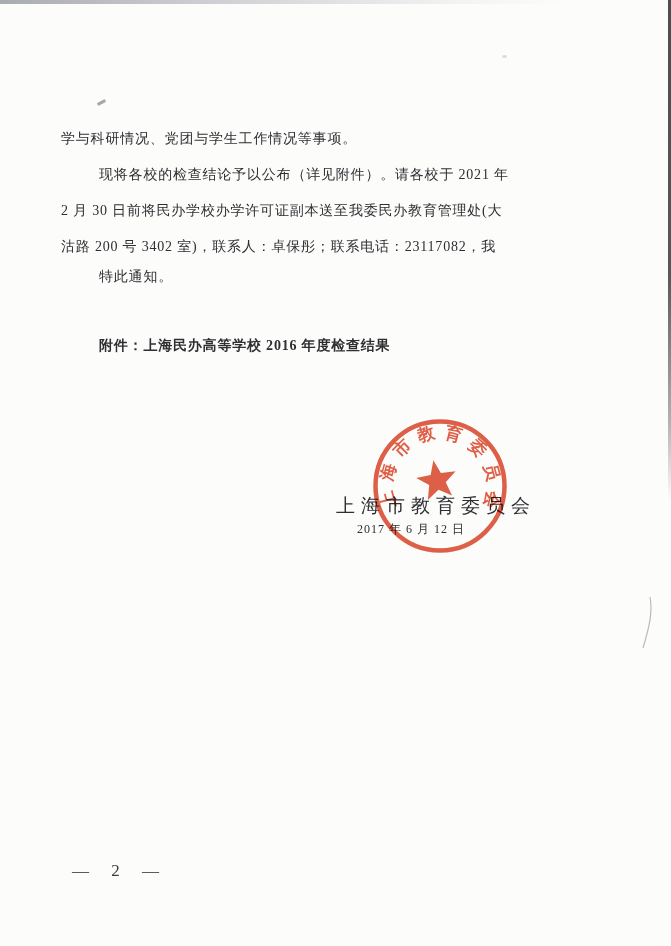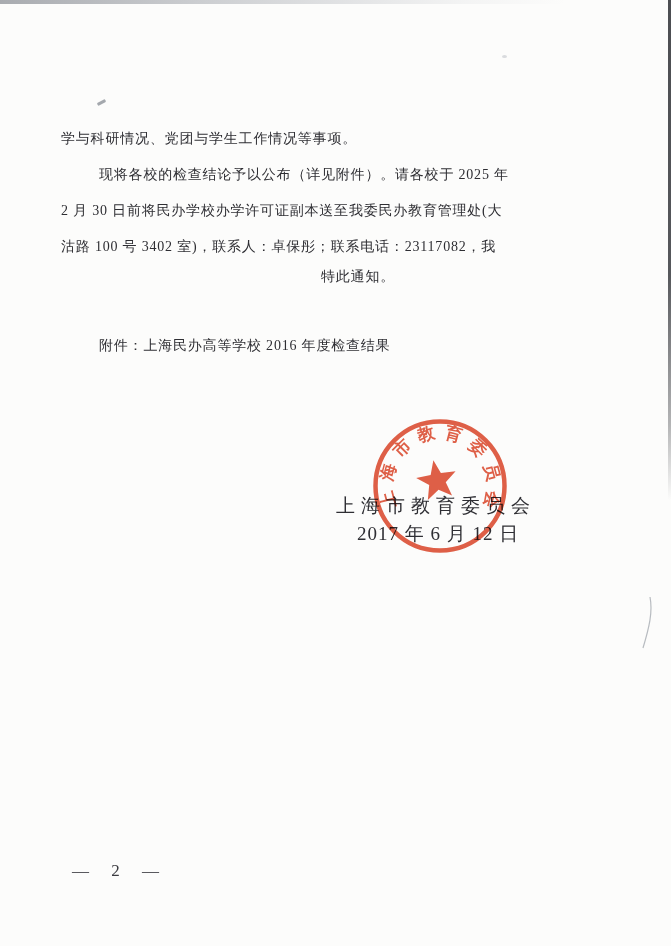"现将各校的检查结论予以公布（详见附件）。请各校于 2025 年" div.body-line { text: 2025 -> 2021 }
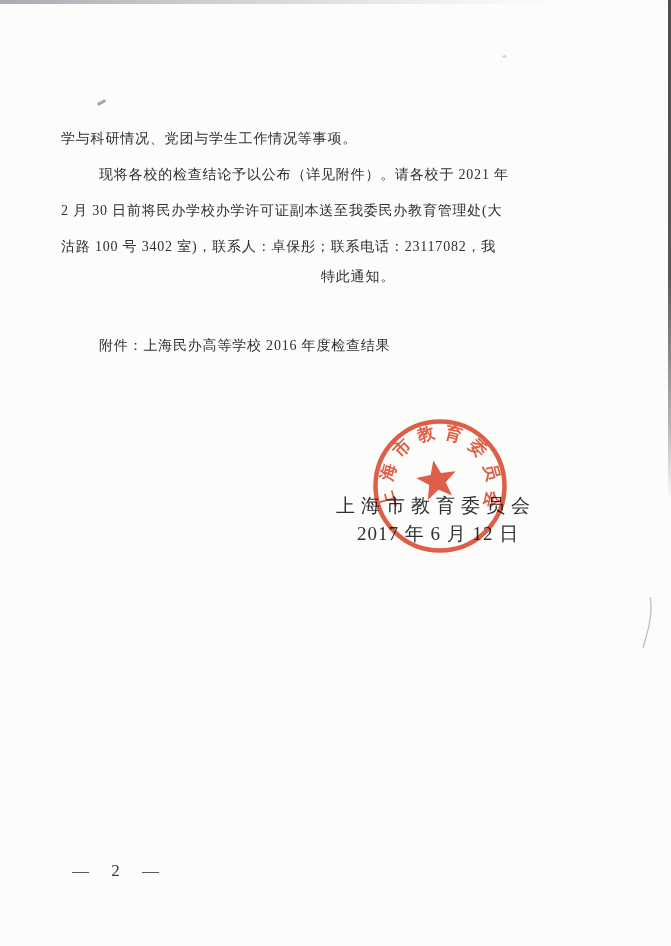"沽路 100 号 3402 室)，联系人：卓保彤；联系电话：23117082，我" div.body-line { text: 100 -> 200 }
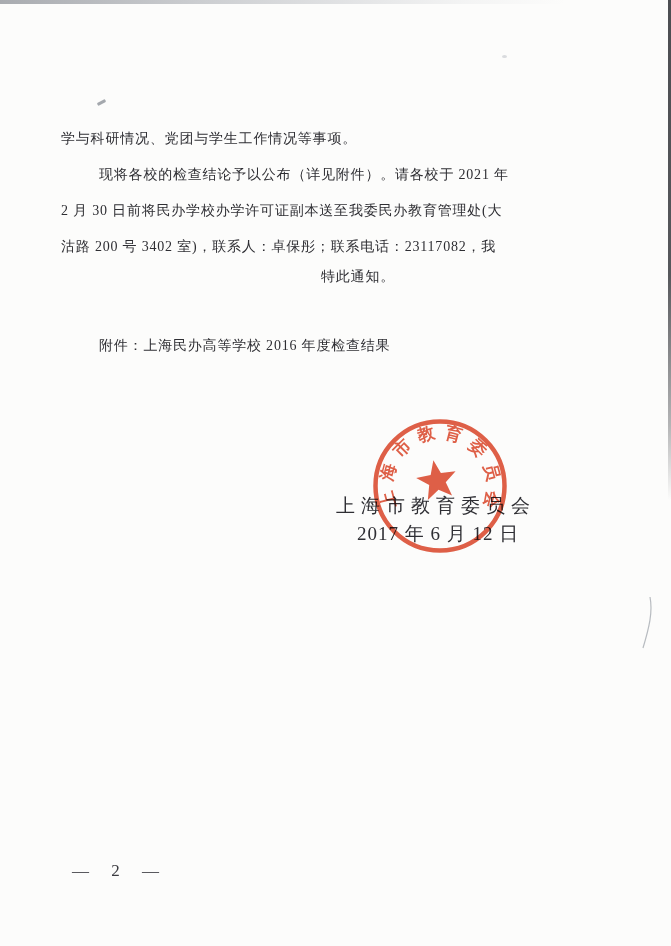"特此通知。" .line-notice { text-align: center -> none }
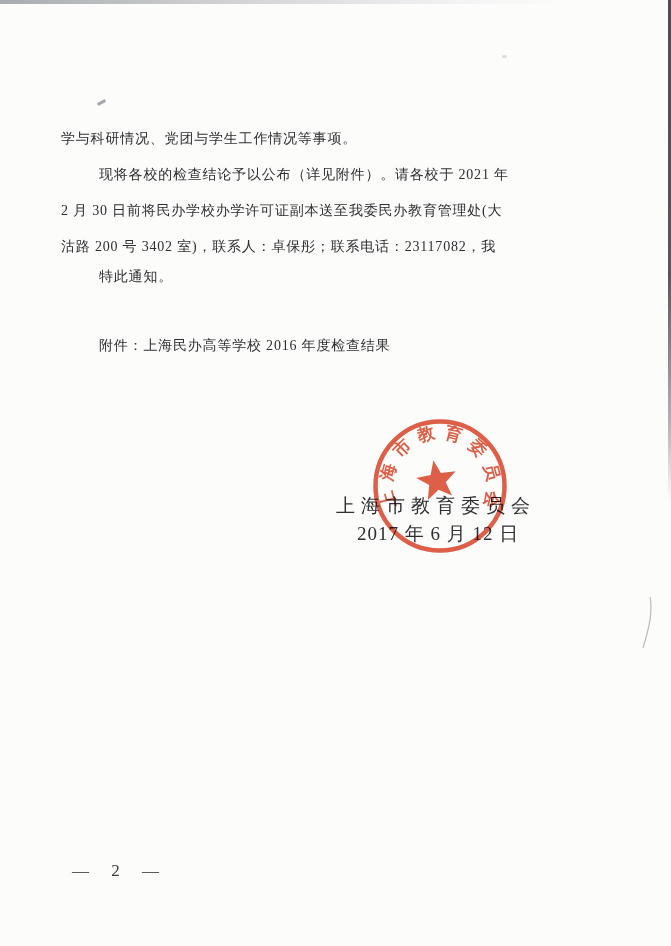"附件：上海民办高等学校 2016 年度检查结果" .line-attachment { font-weight: none -> bold }
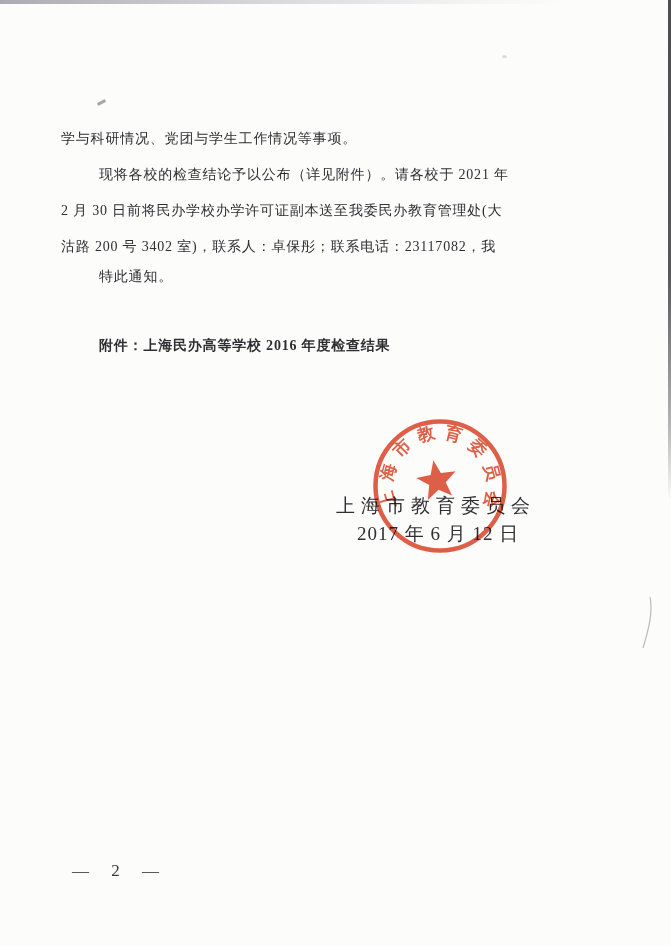"2017 年 6 月 12" .sig-date { font-size: 19px -> 12px }
